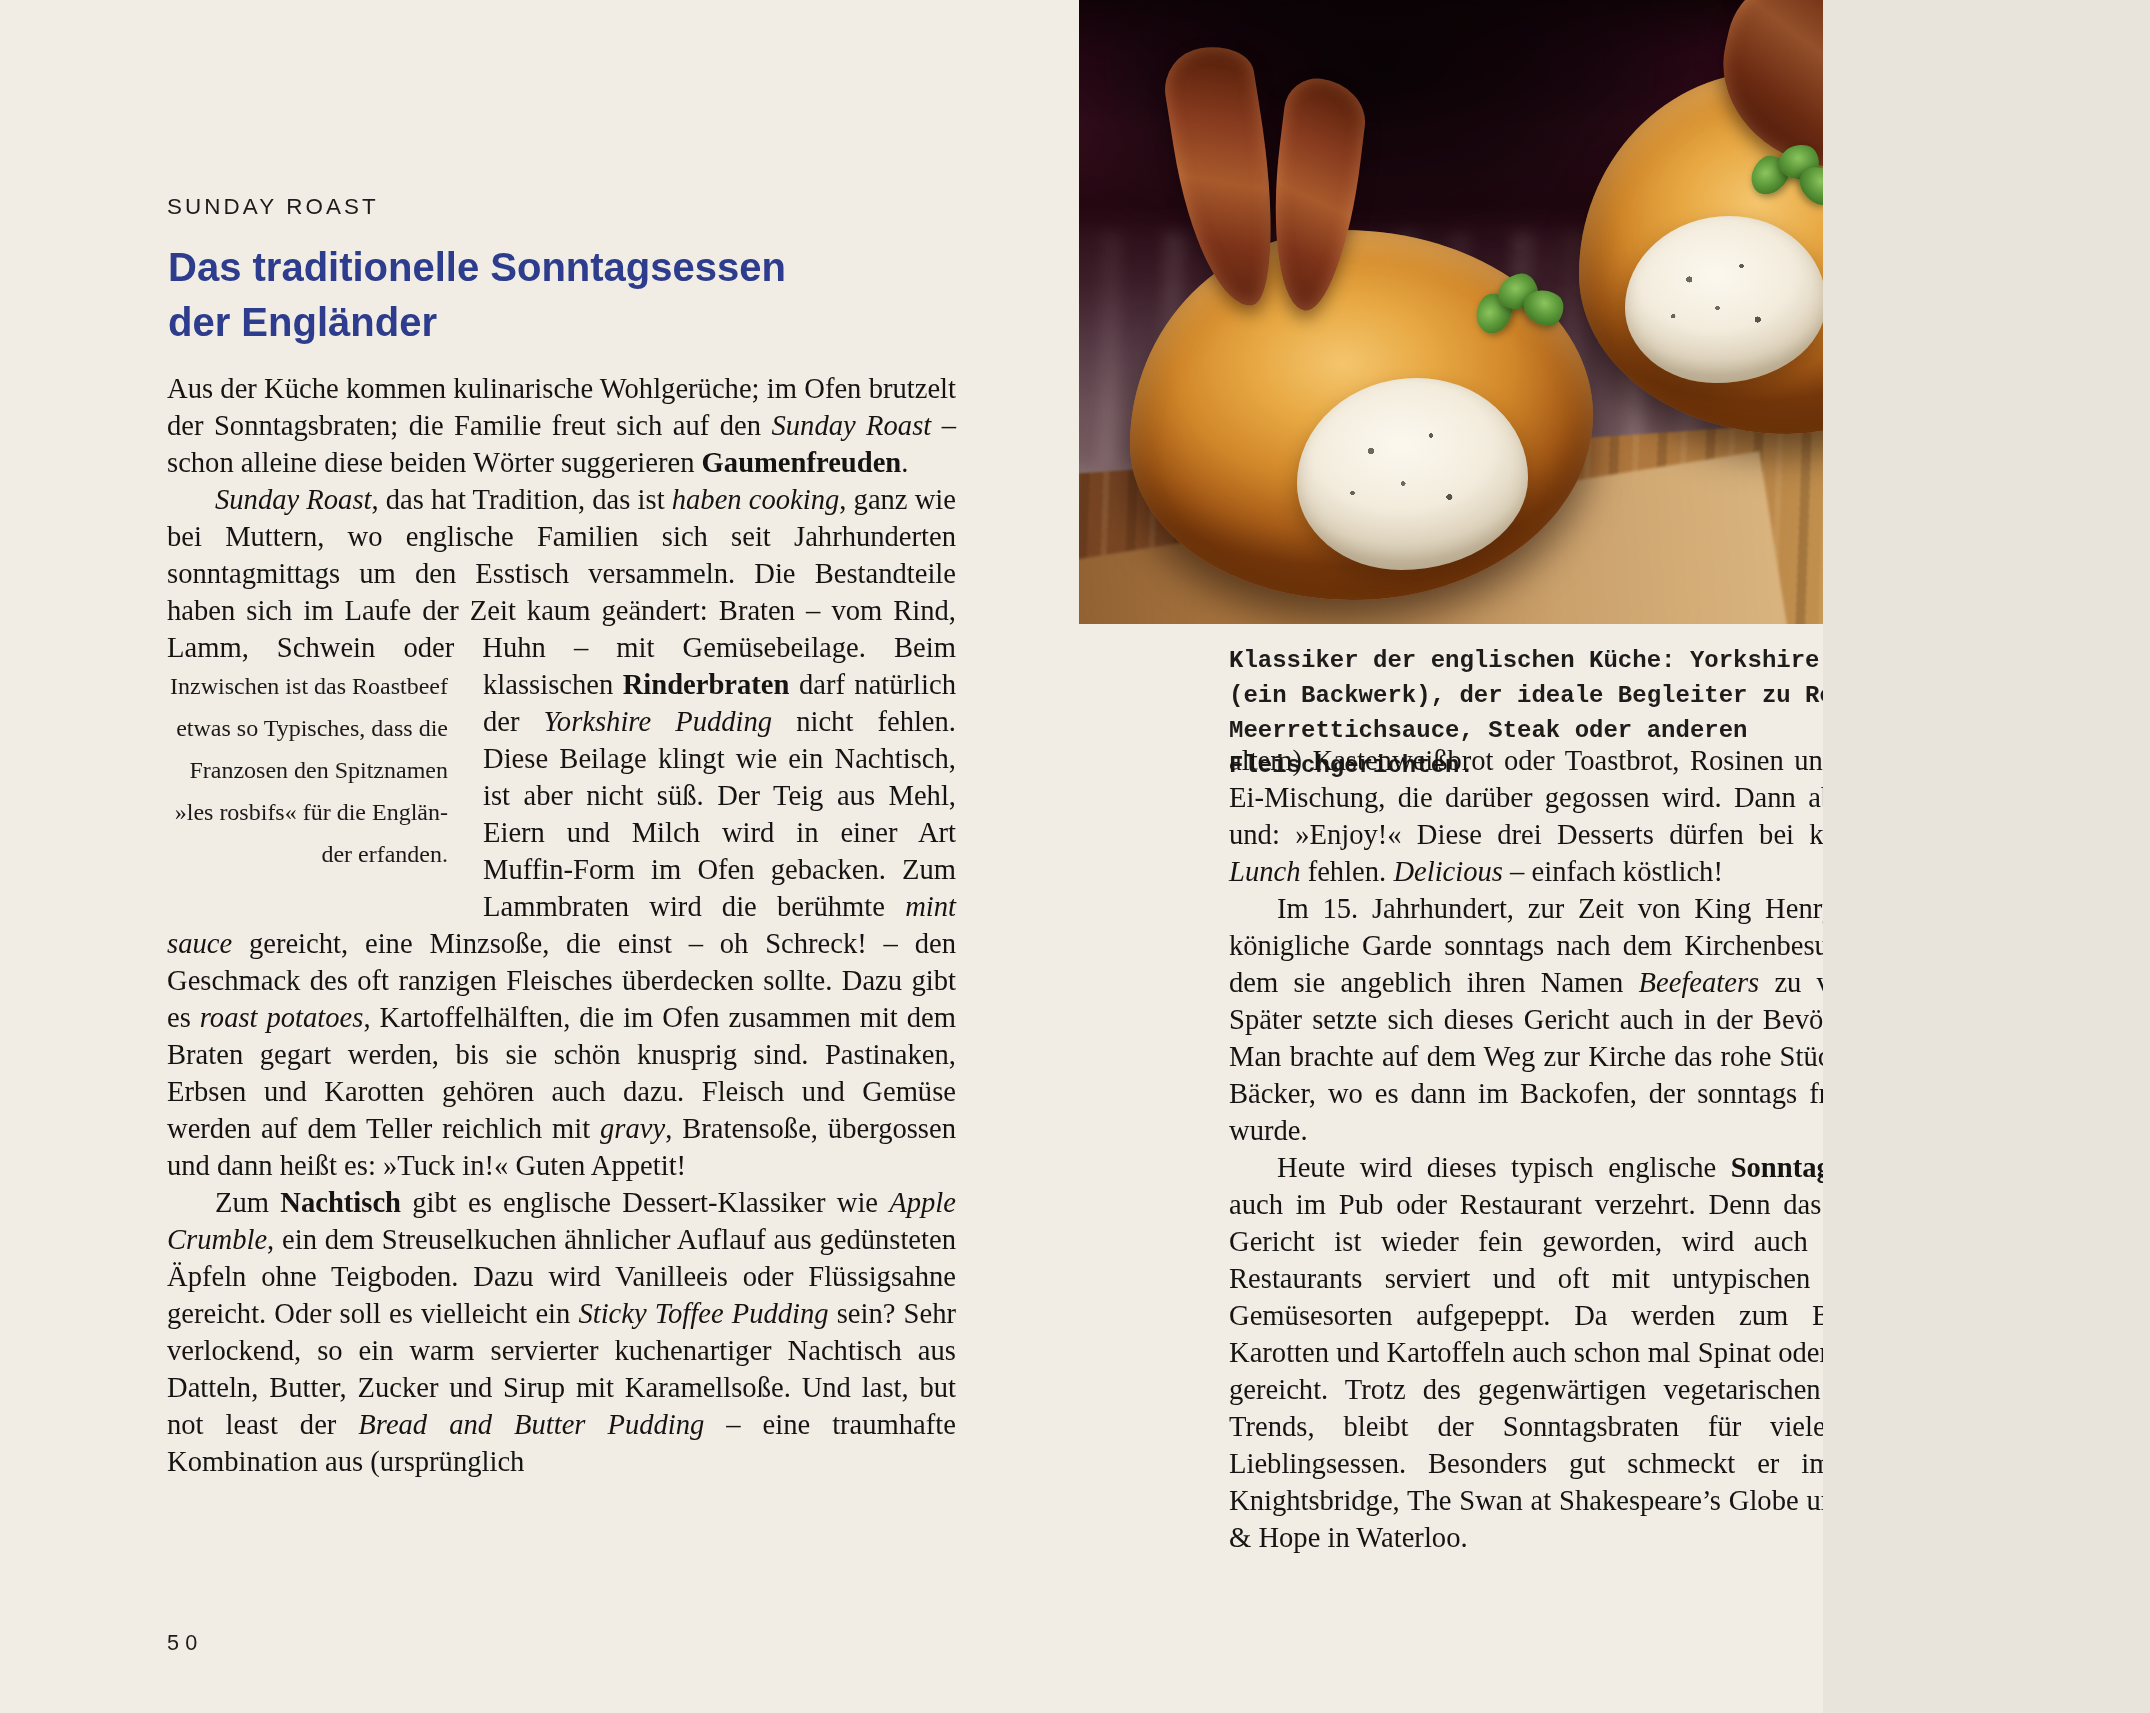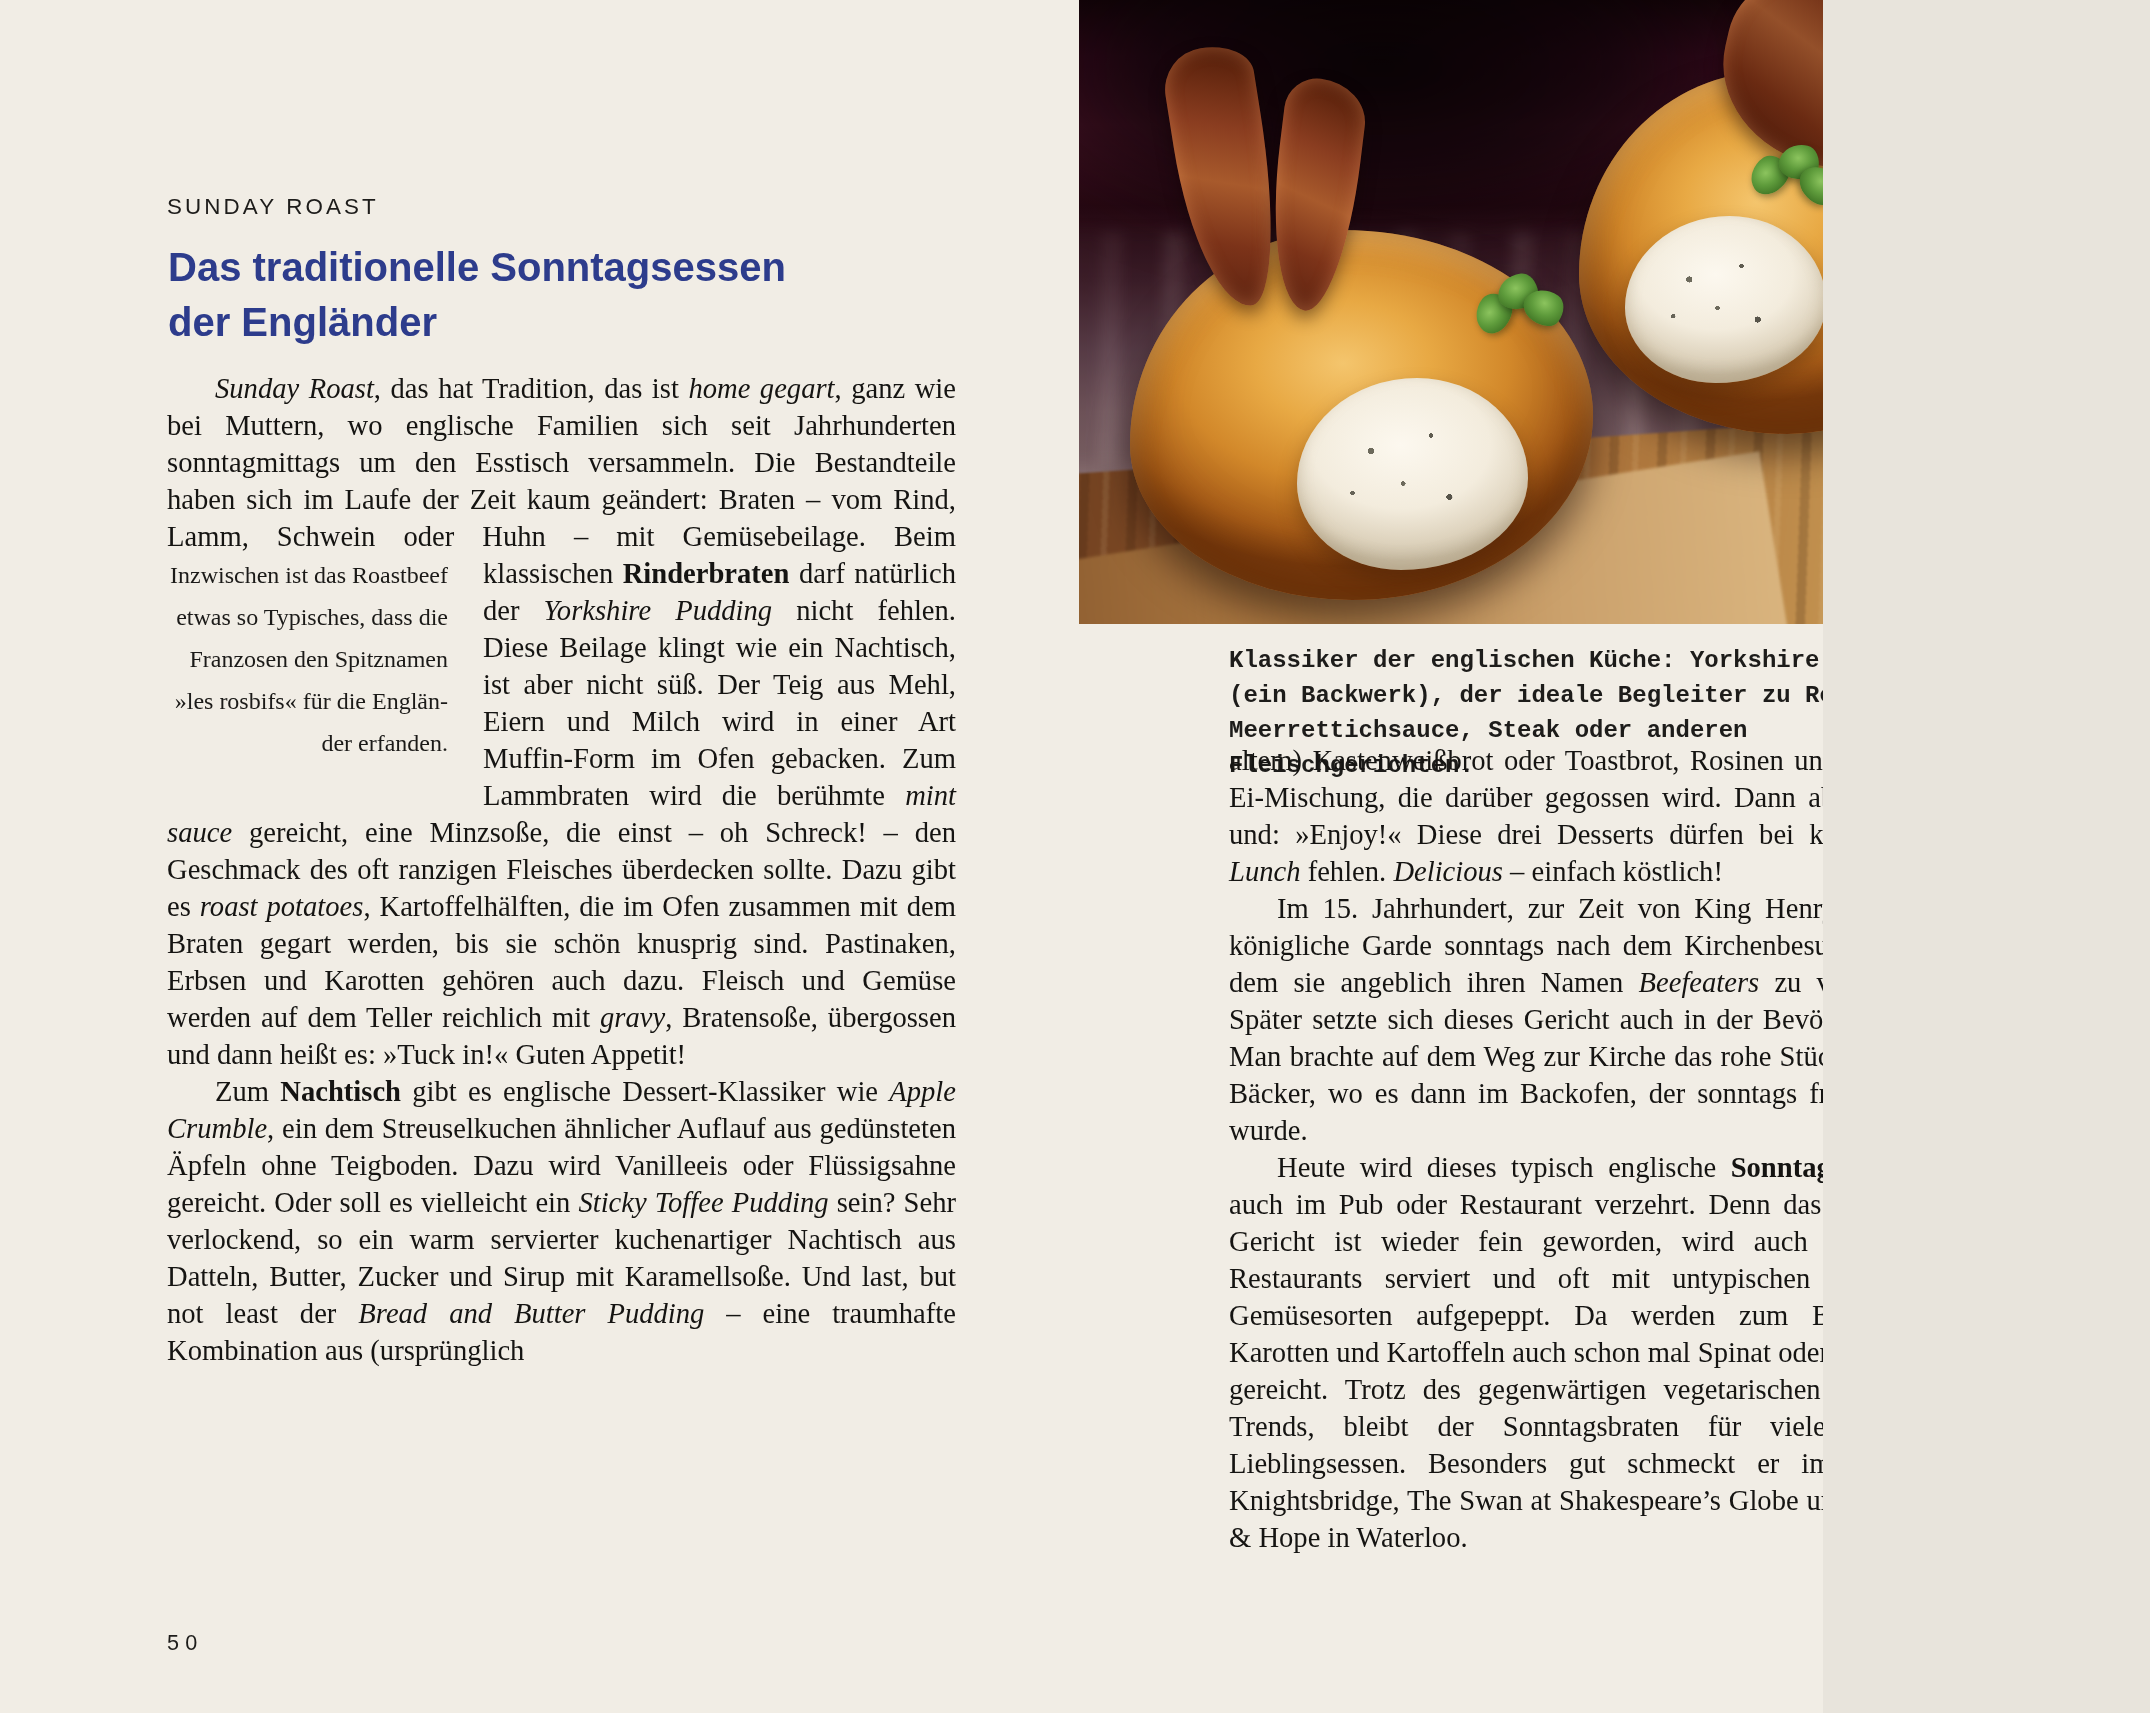"Aus der Küche kommen kulinarische" p { html: none -> <p>Aus der Küche kommen kulinarische Wohlgerüche; im Ofen brutzelt der Sonntagsbraten; die Familie freut sich auf den <i>Sunday Roast</i> – schon alleine diese beiden Wörter suggerieren <b>Gaumenfreuden</b>.</p> }
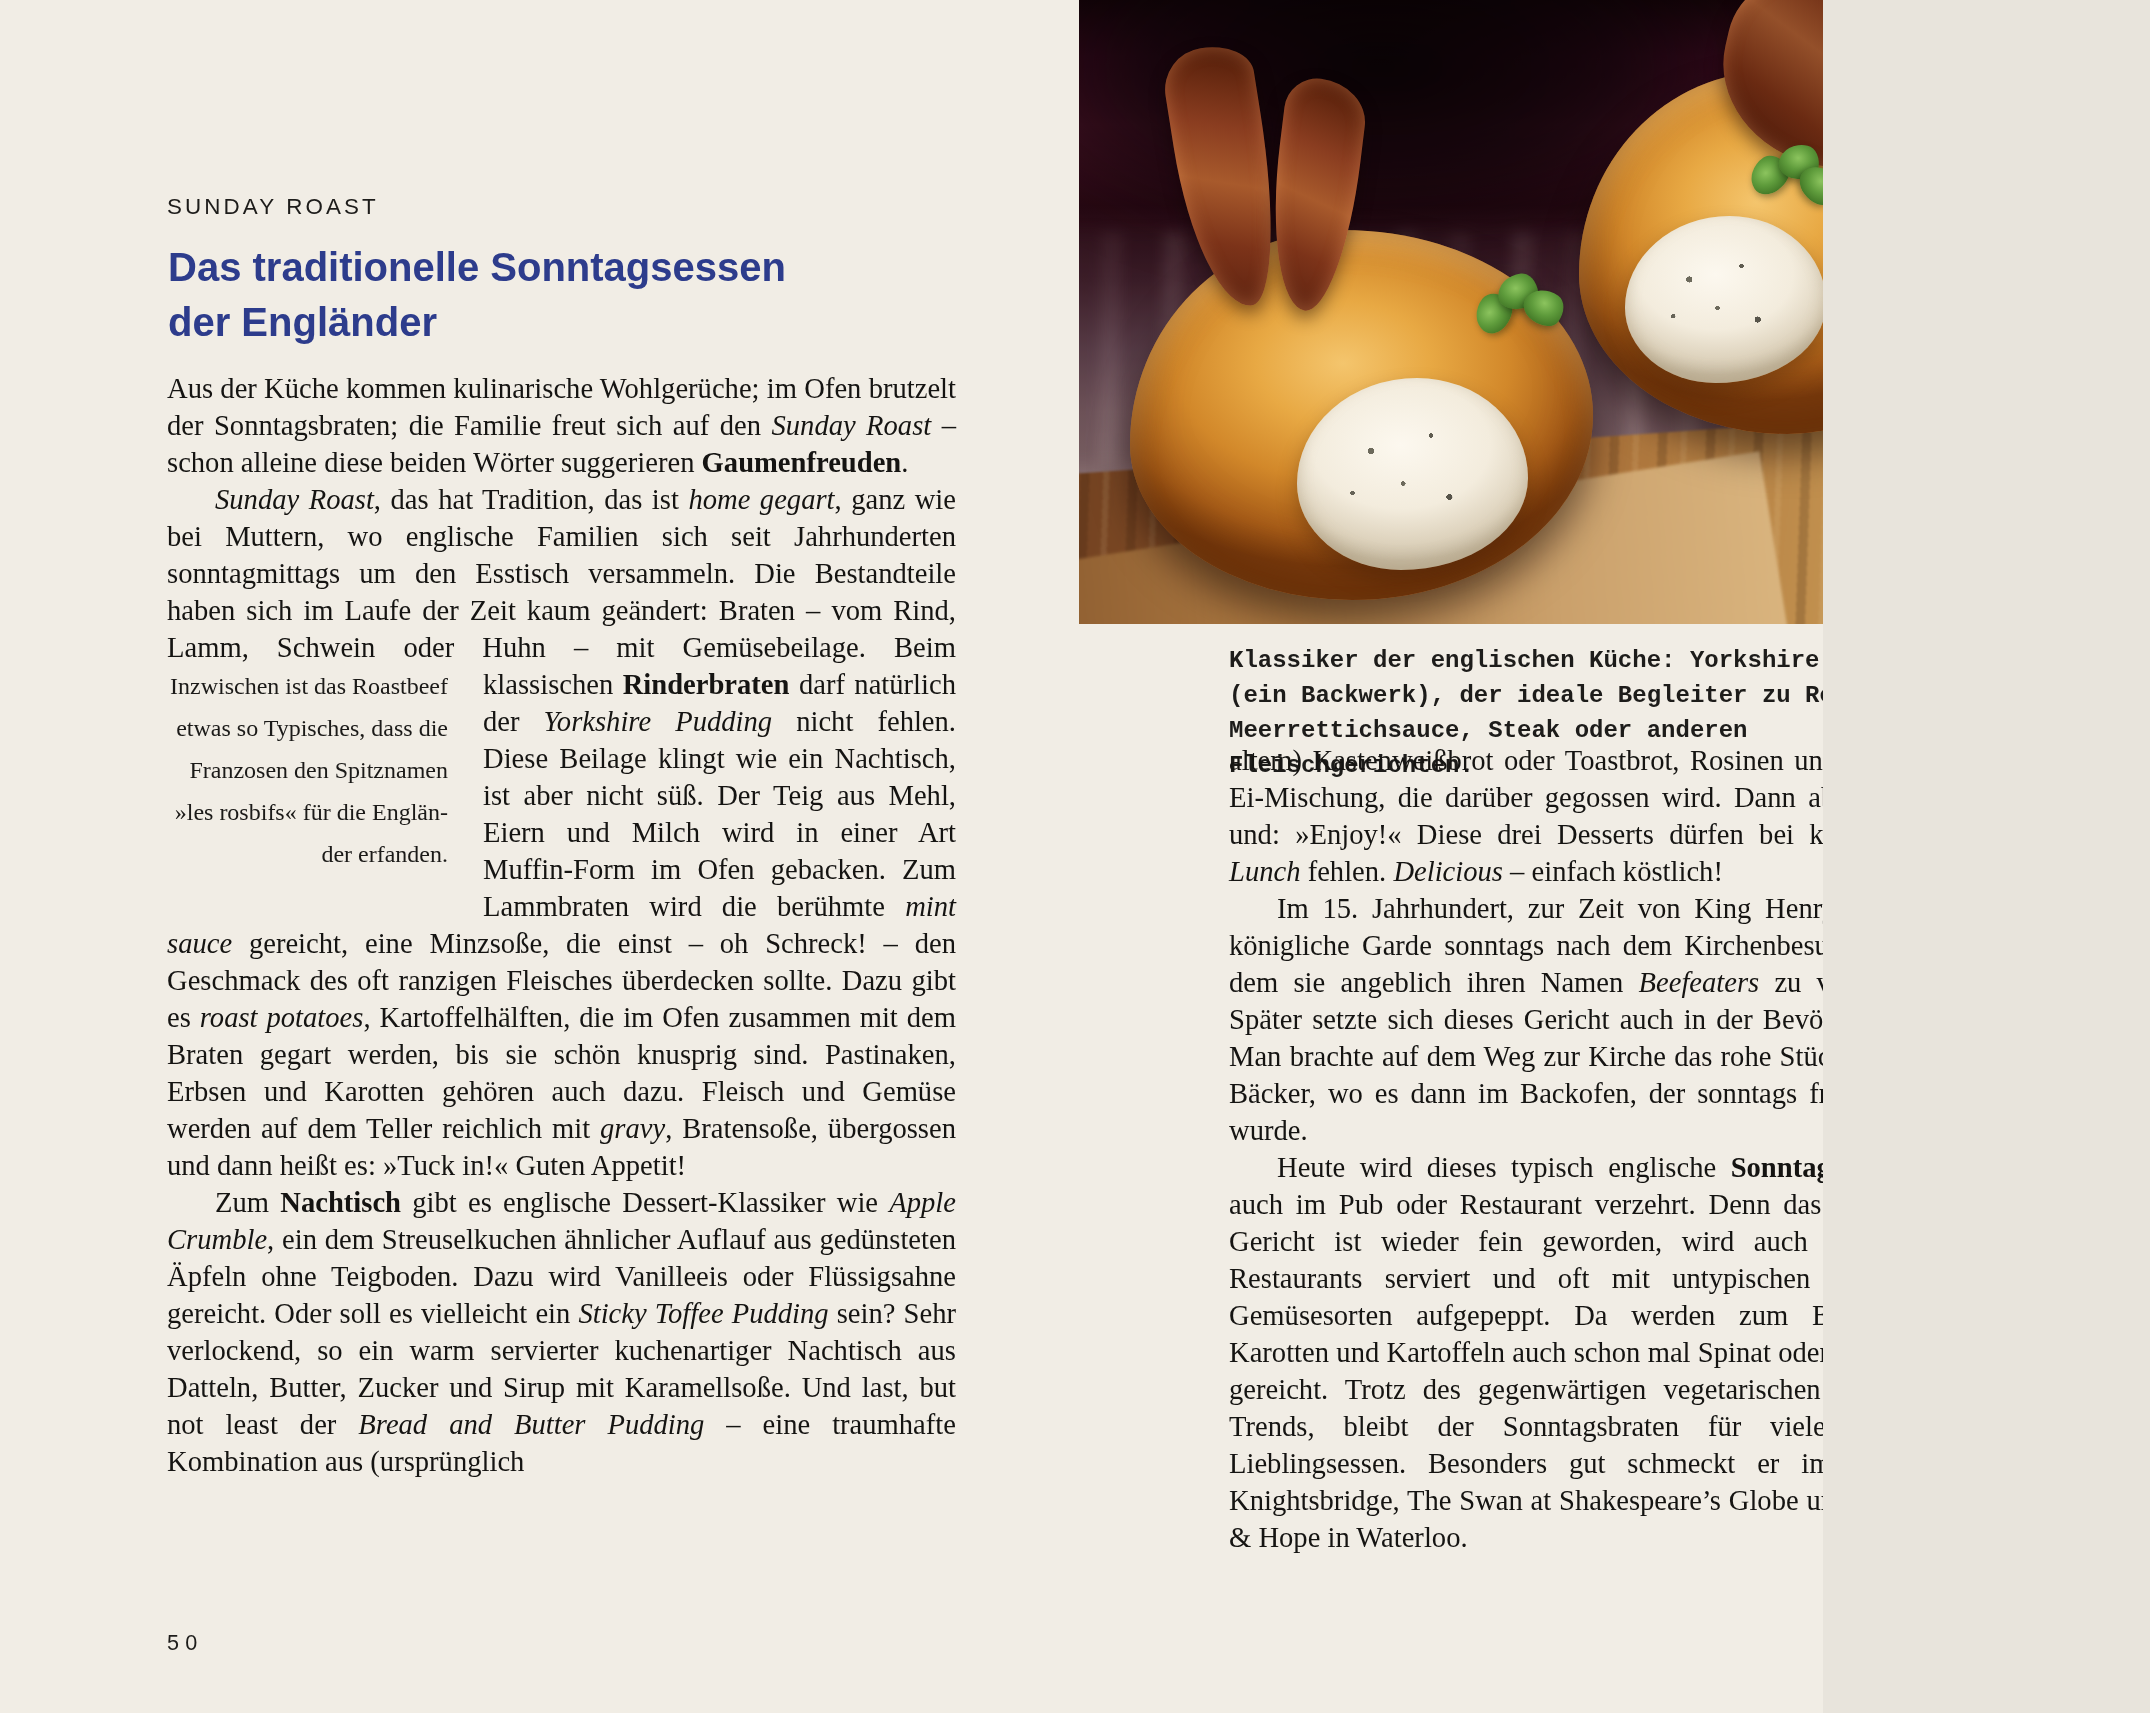"home gegart" i { text: home gegart -> haben cooking }
